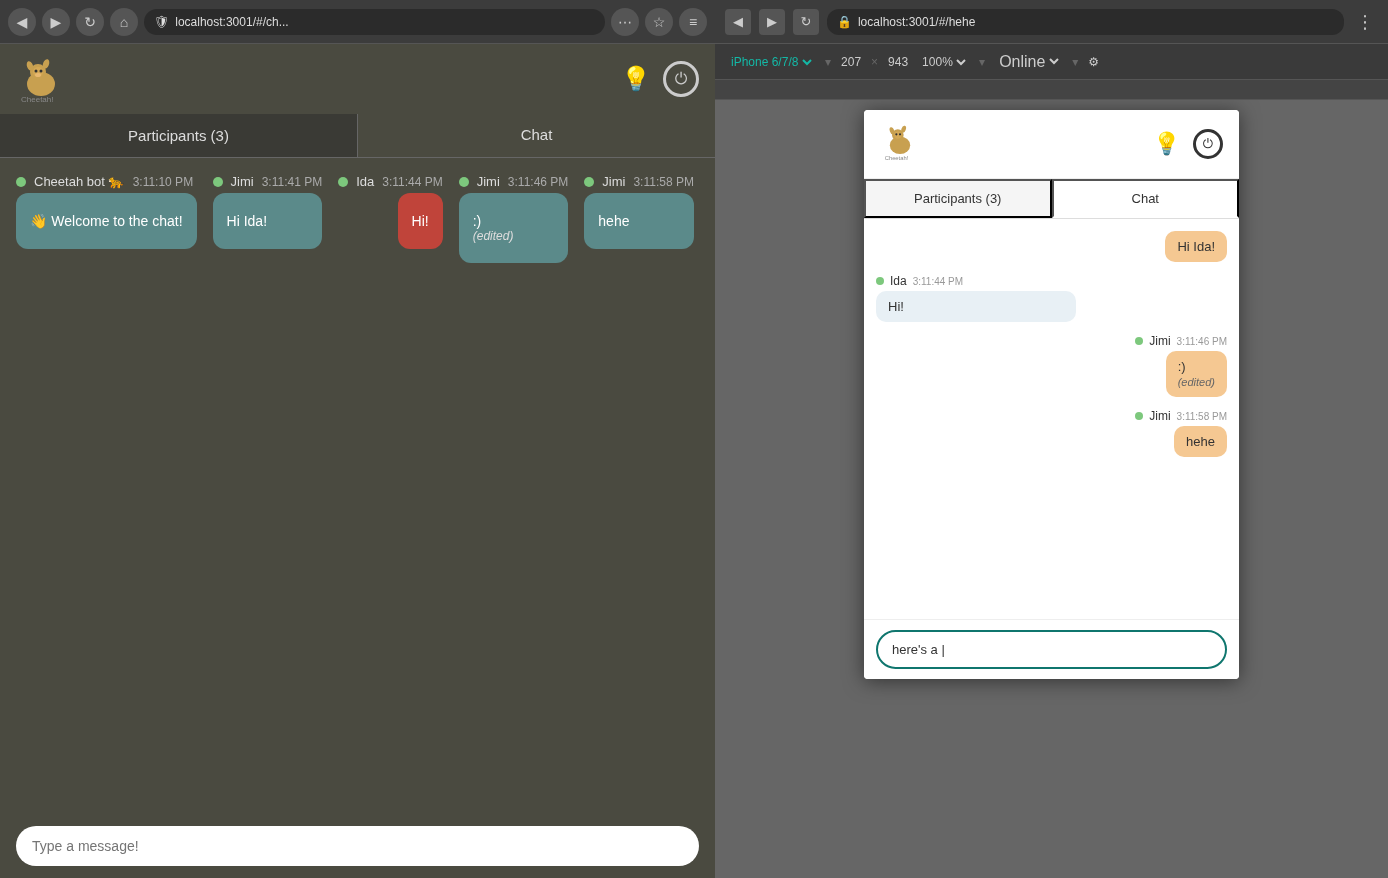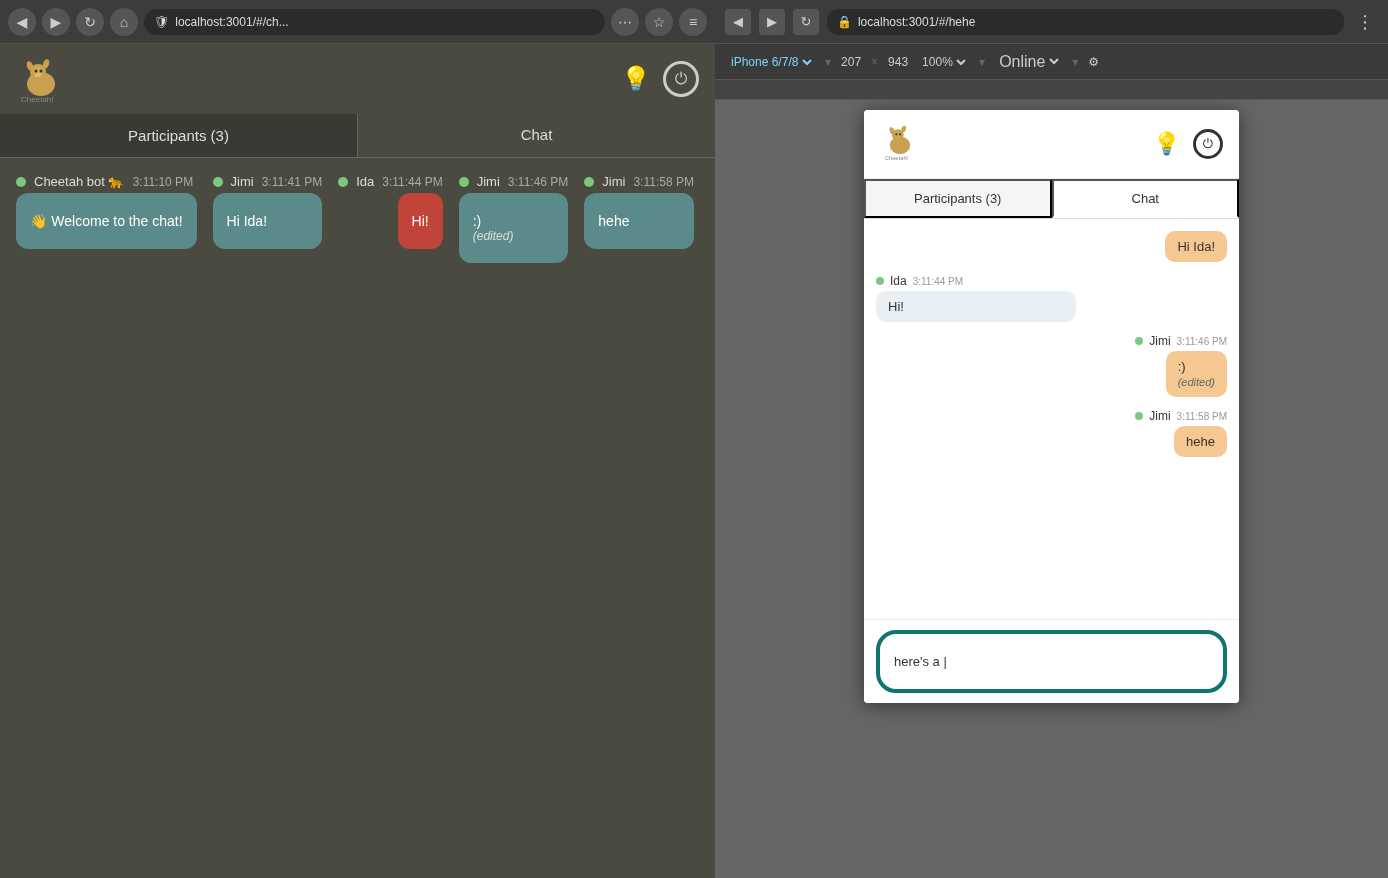"iPhone 6/7/8" .device-select { color: #7dd3fc -> #14b8a6 }
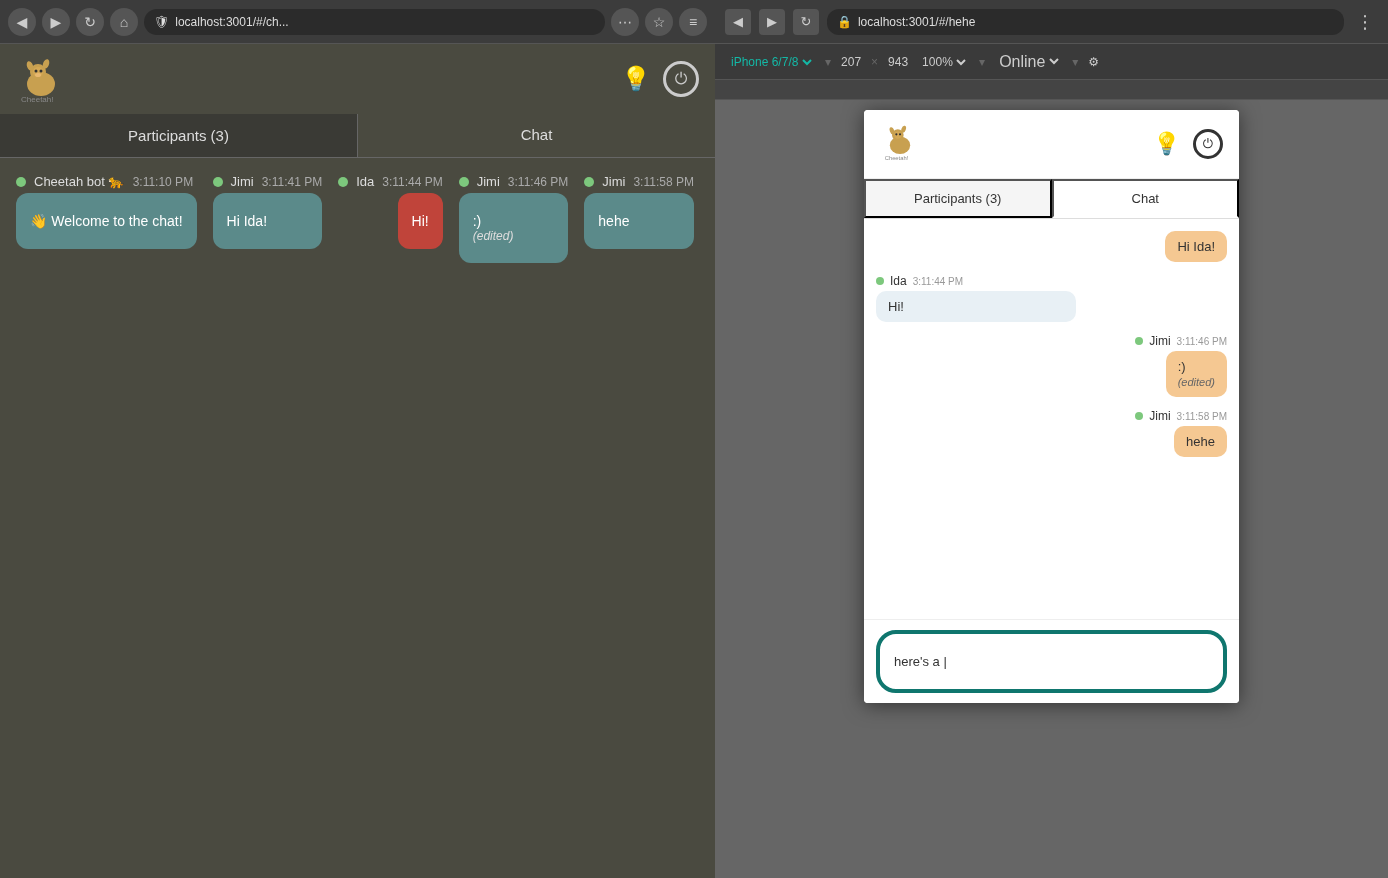"here's a |" .phone-input { border: 4px solid #0f766e -> 2px solid #0f766e; padding: 20px 14px -> 10px 14px }
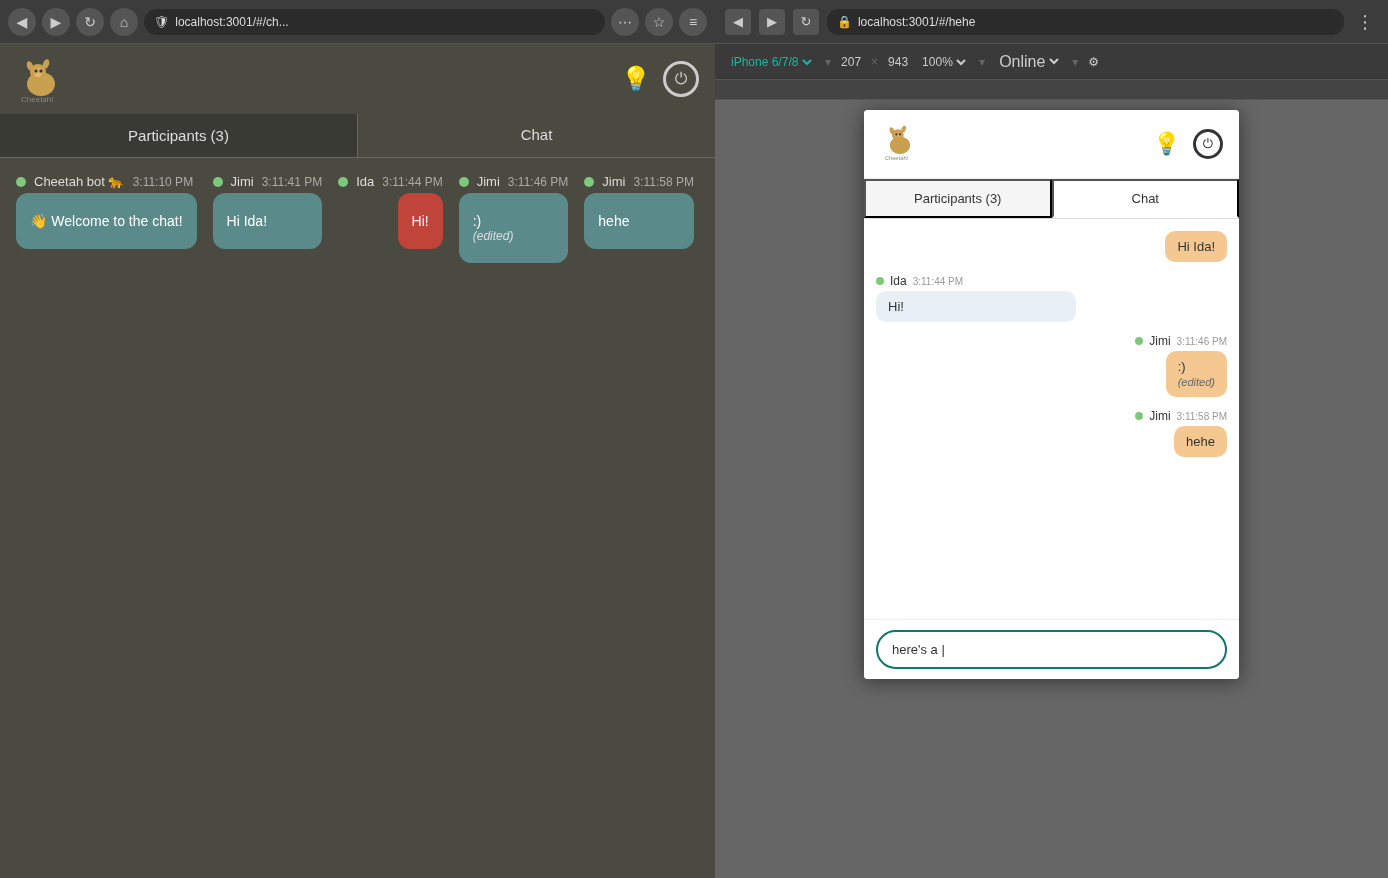"Type a message!" div.chat-input-area { html: none -> <div> <input> </div> }
